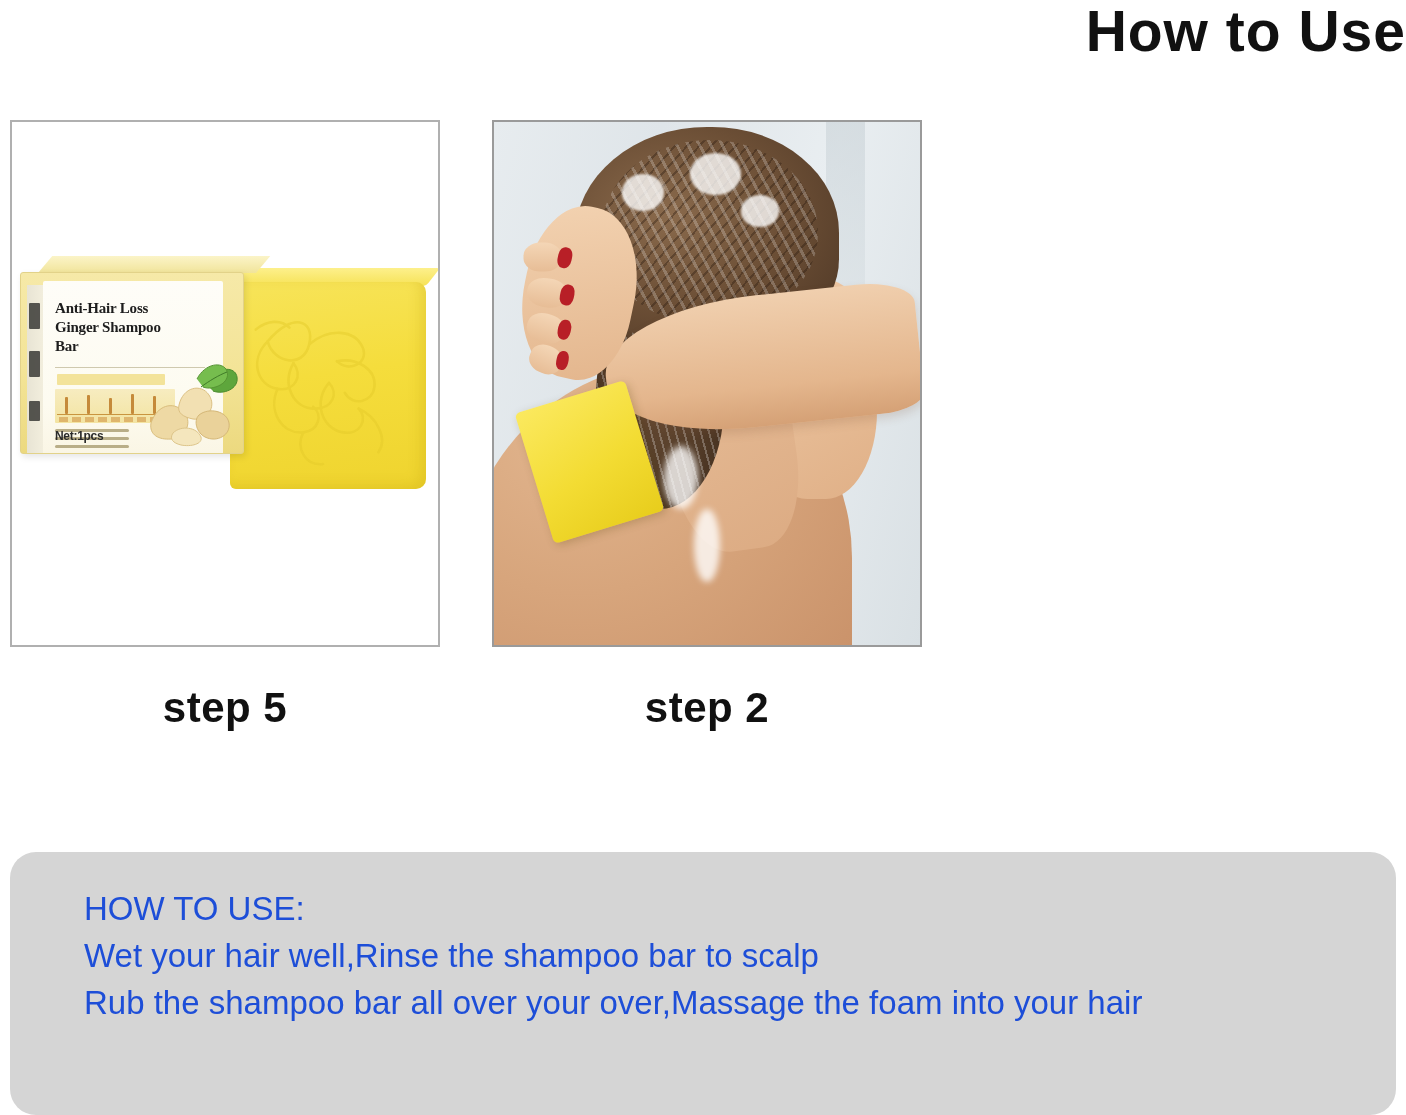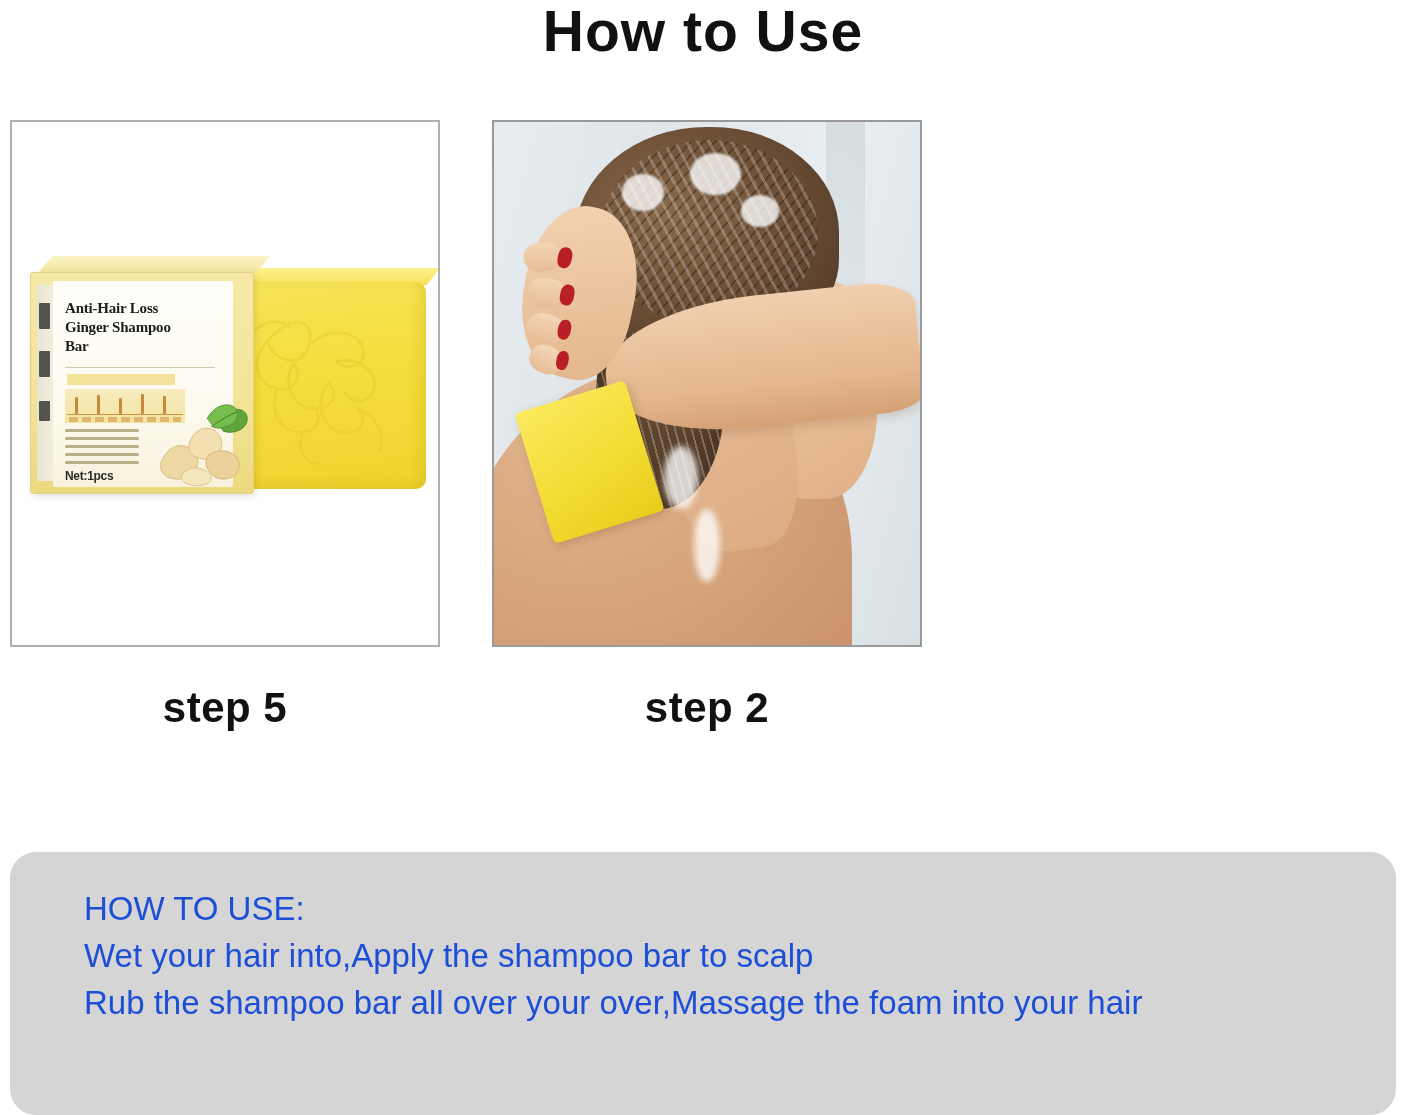"How to Use" #title { text-align: center -> right }
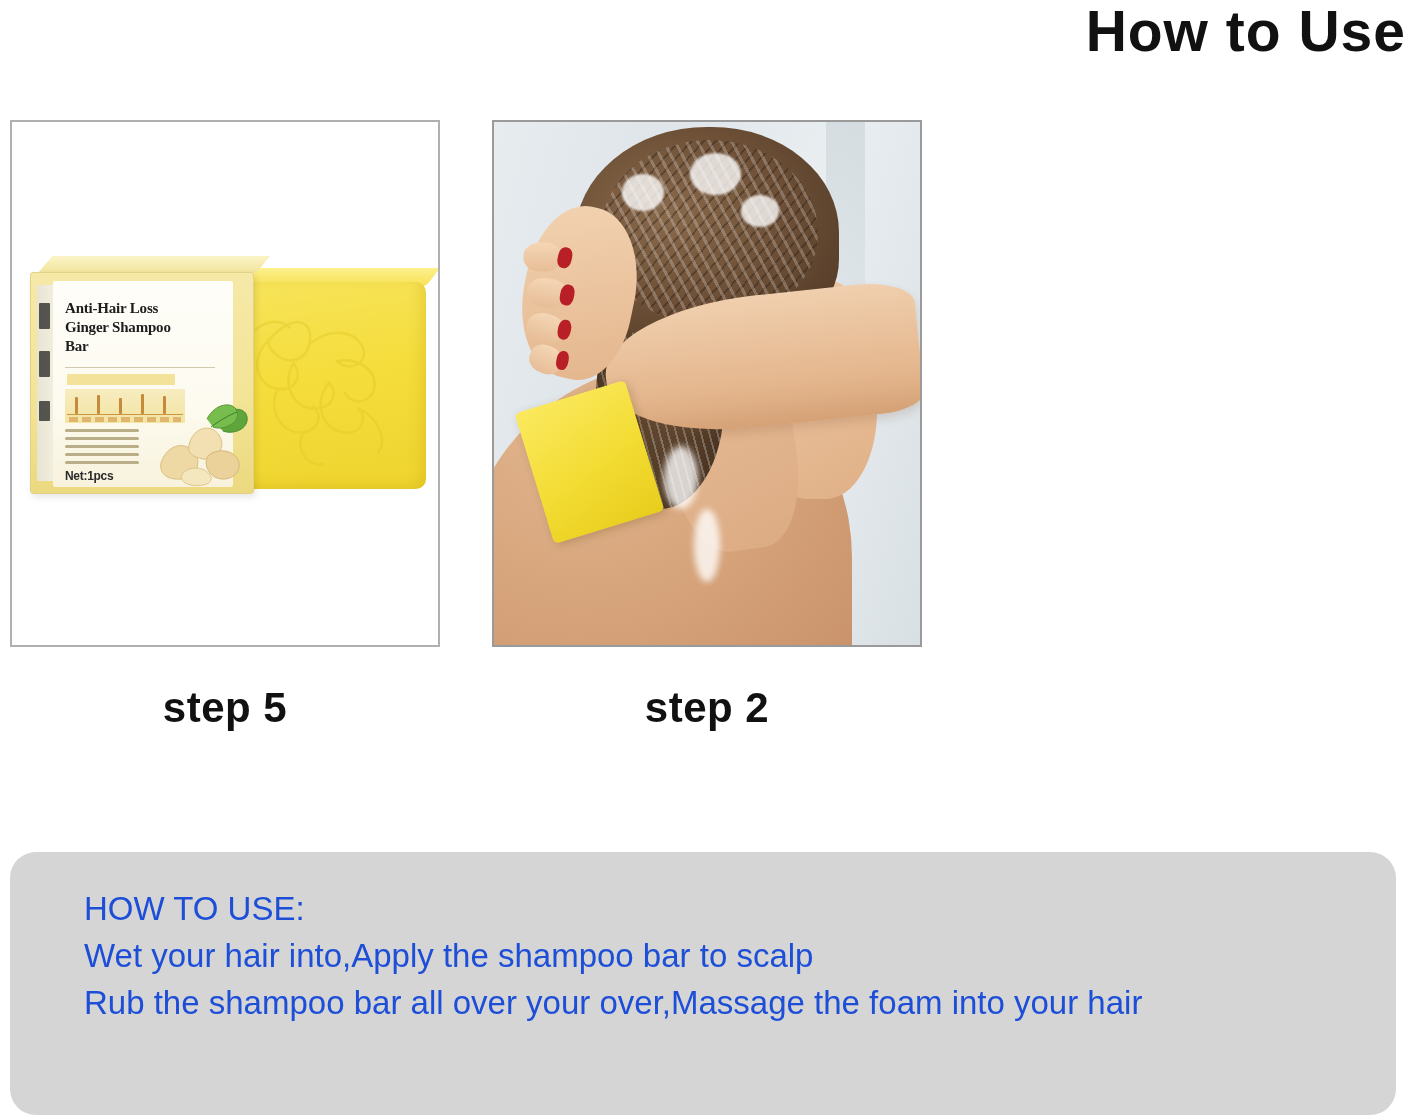"Anti-Hair Loss" .pkg { height: 222px -> 182px; left: 18px -> 8px }
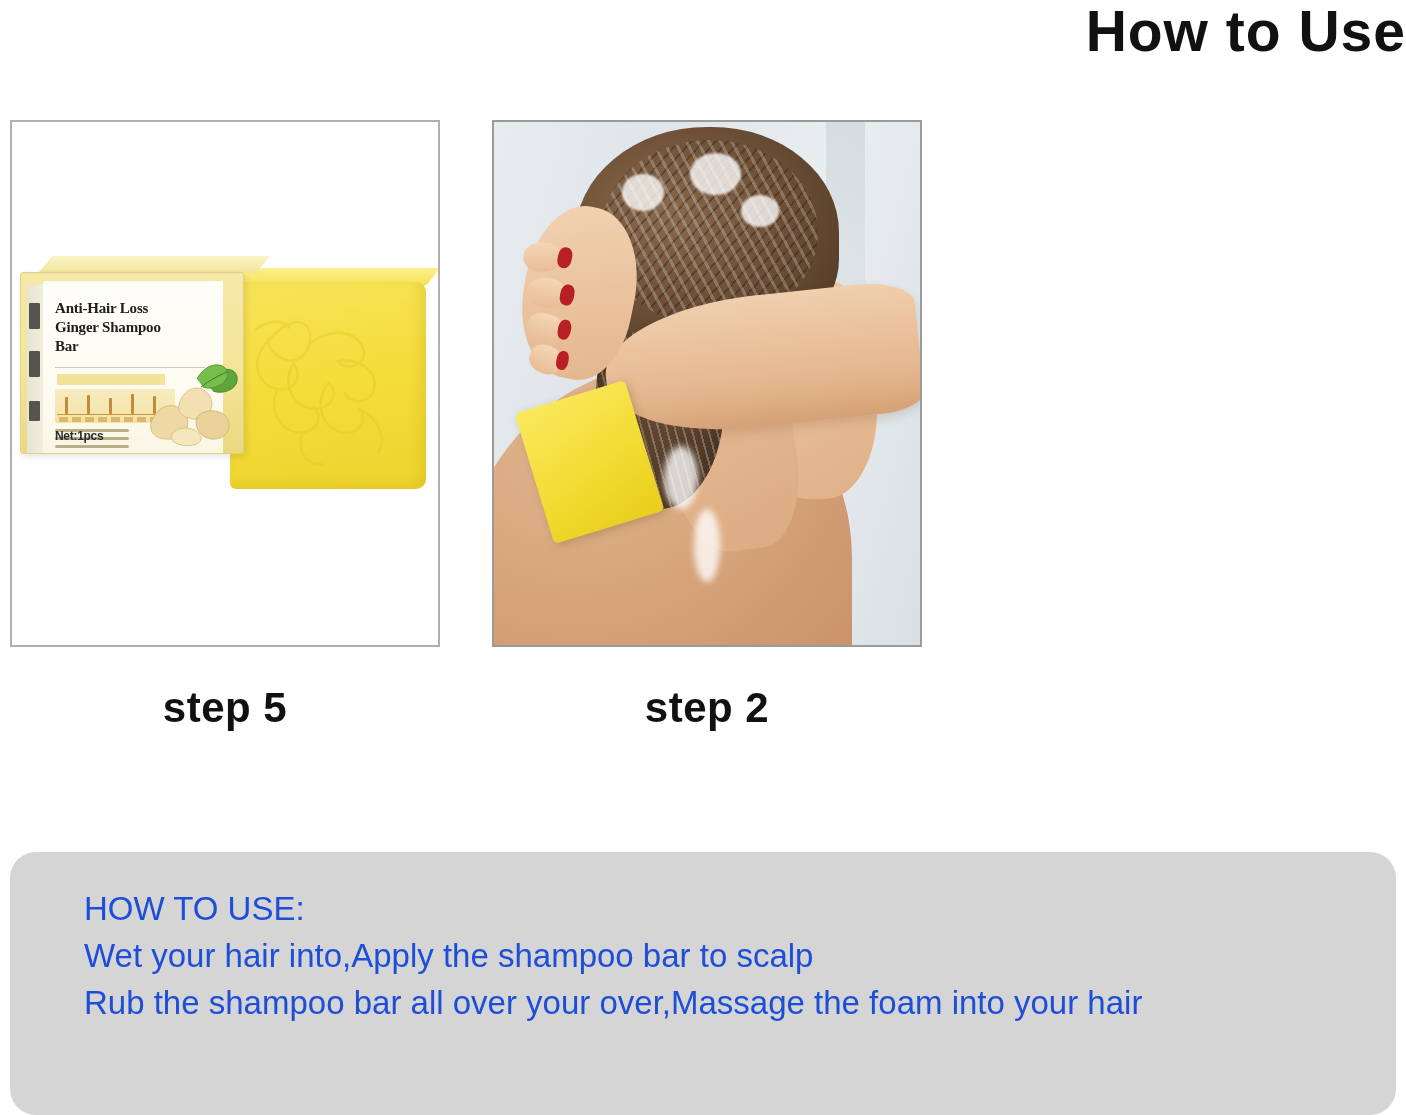"Wet your hair into,Apply the" span.ln { text: into,Apply -> well,Rinse }
